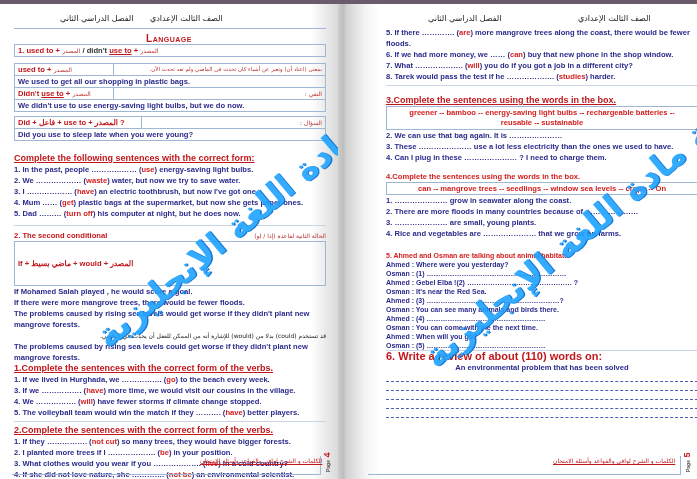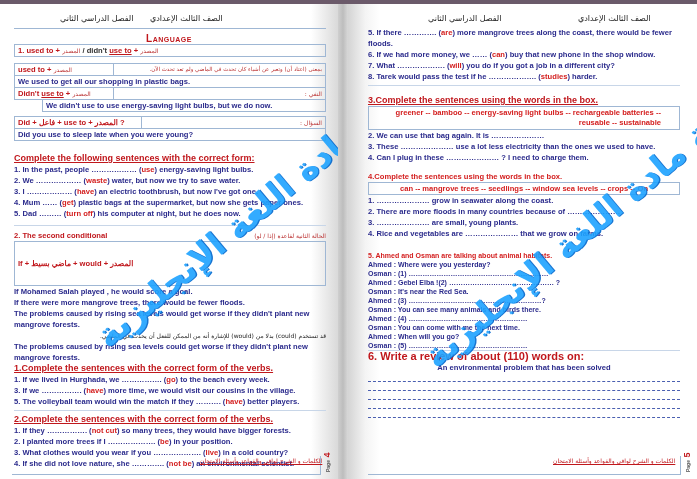"5. If there …………. (are)" div.content { left: 20px -> 38px }
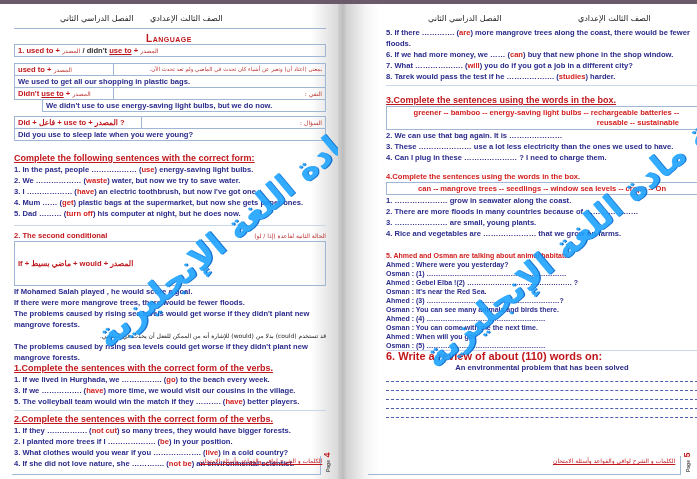"We didn't use to use" div.box { margin-left: 28px -> none }
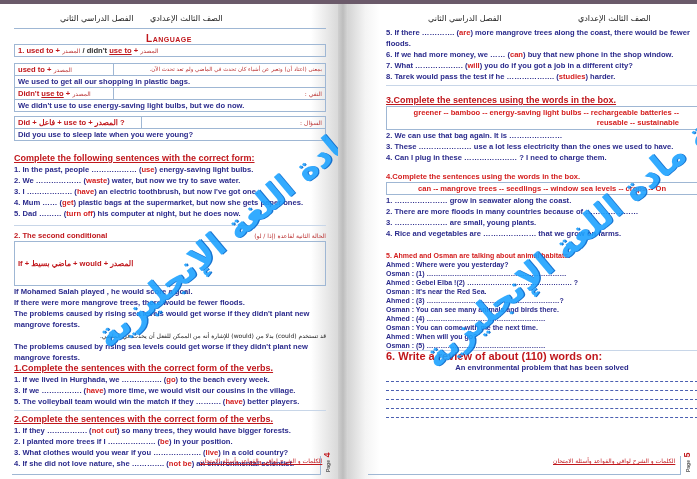"greener -- bamboo -- energy-saving" div.box { padding: 1px 18px -> 1px 6px; text-align: right -> center }
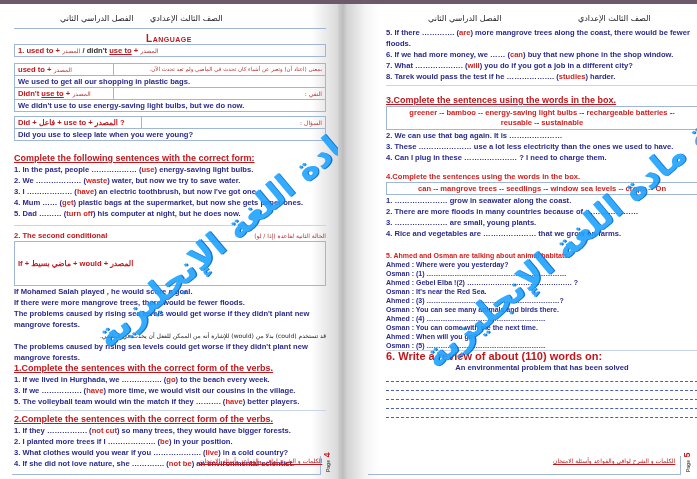"4. We ……………. (will) have" div { html: none -> <div><span>4. We ……………. (</span><span>will</span><span>) have fewer storms if climate change stopped.</span></div> }
